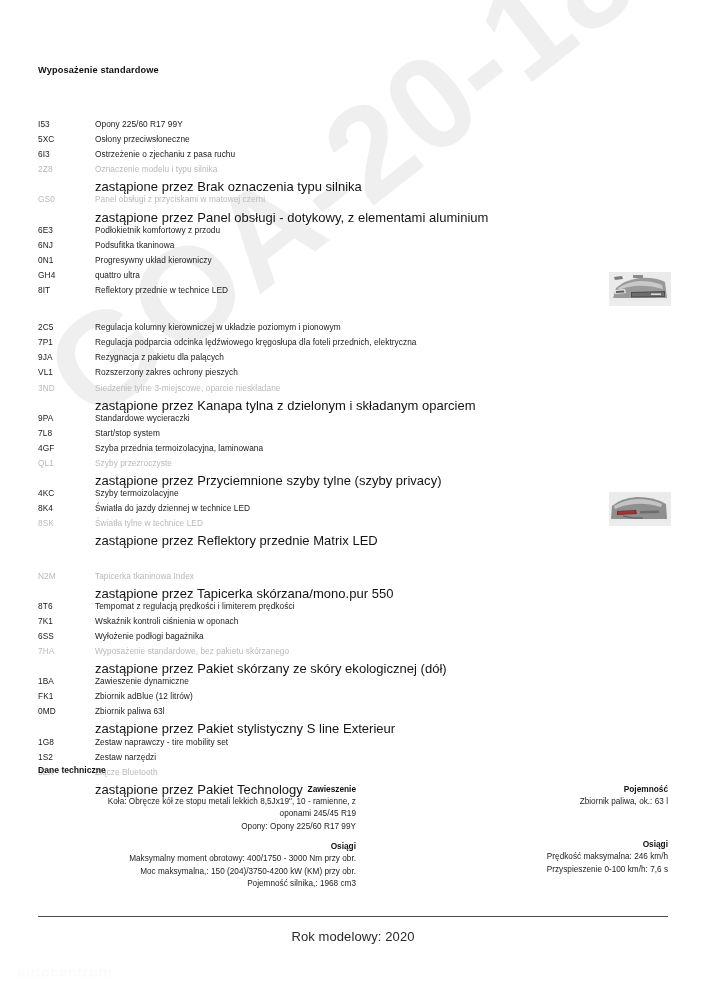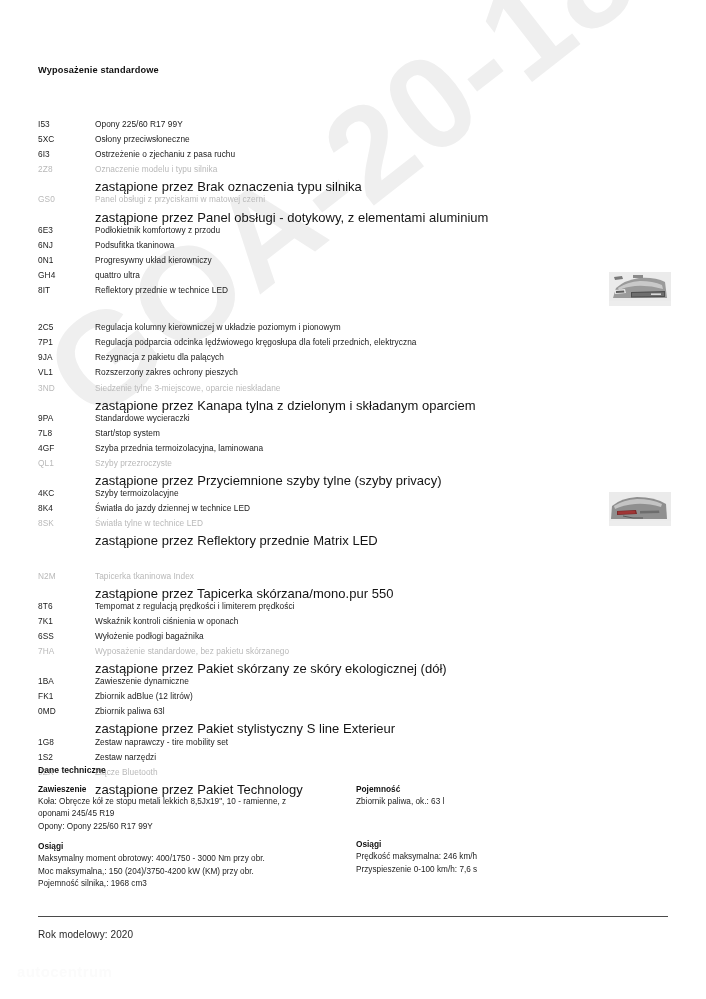"Zawieszenie" .tech-group { text-align: none -> right }
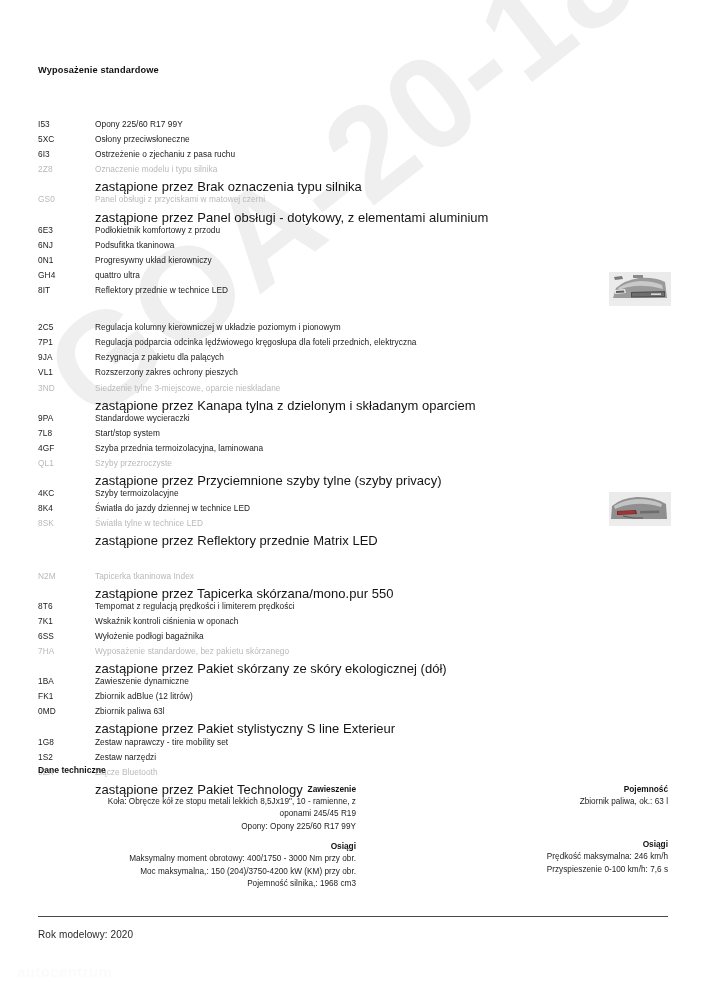"Rok modelowy: 2020" #footer-note { font-size: 10px -> 13px; text-align: left -> center }
